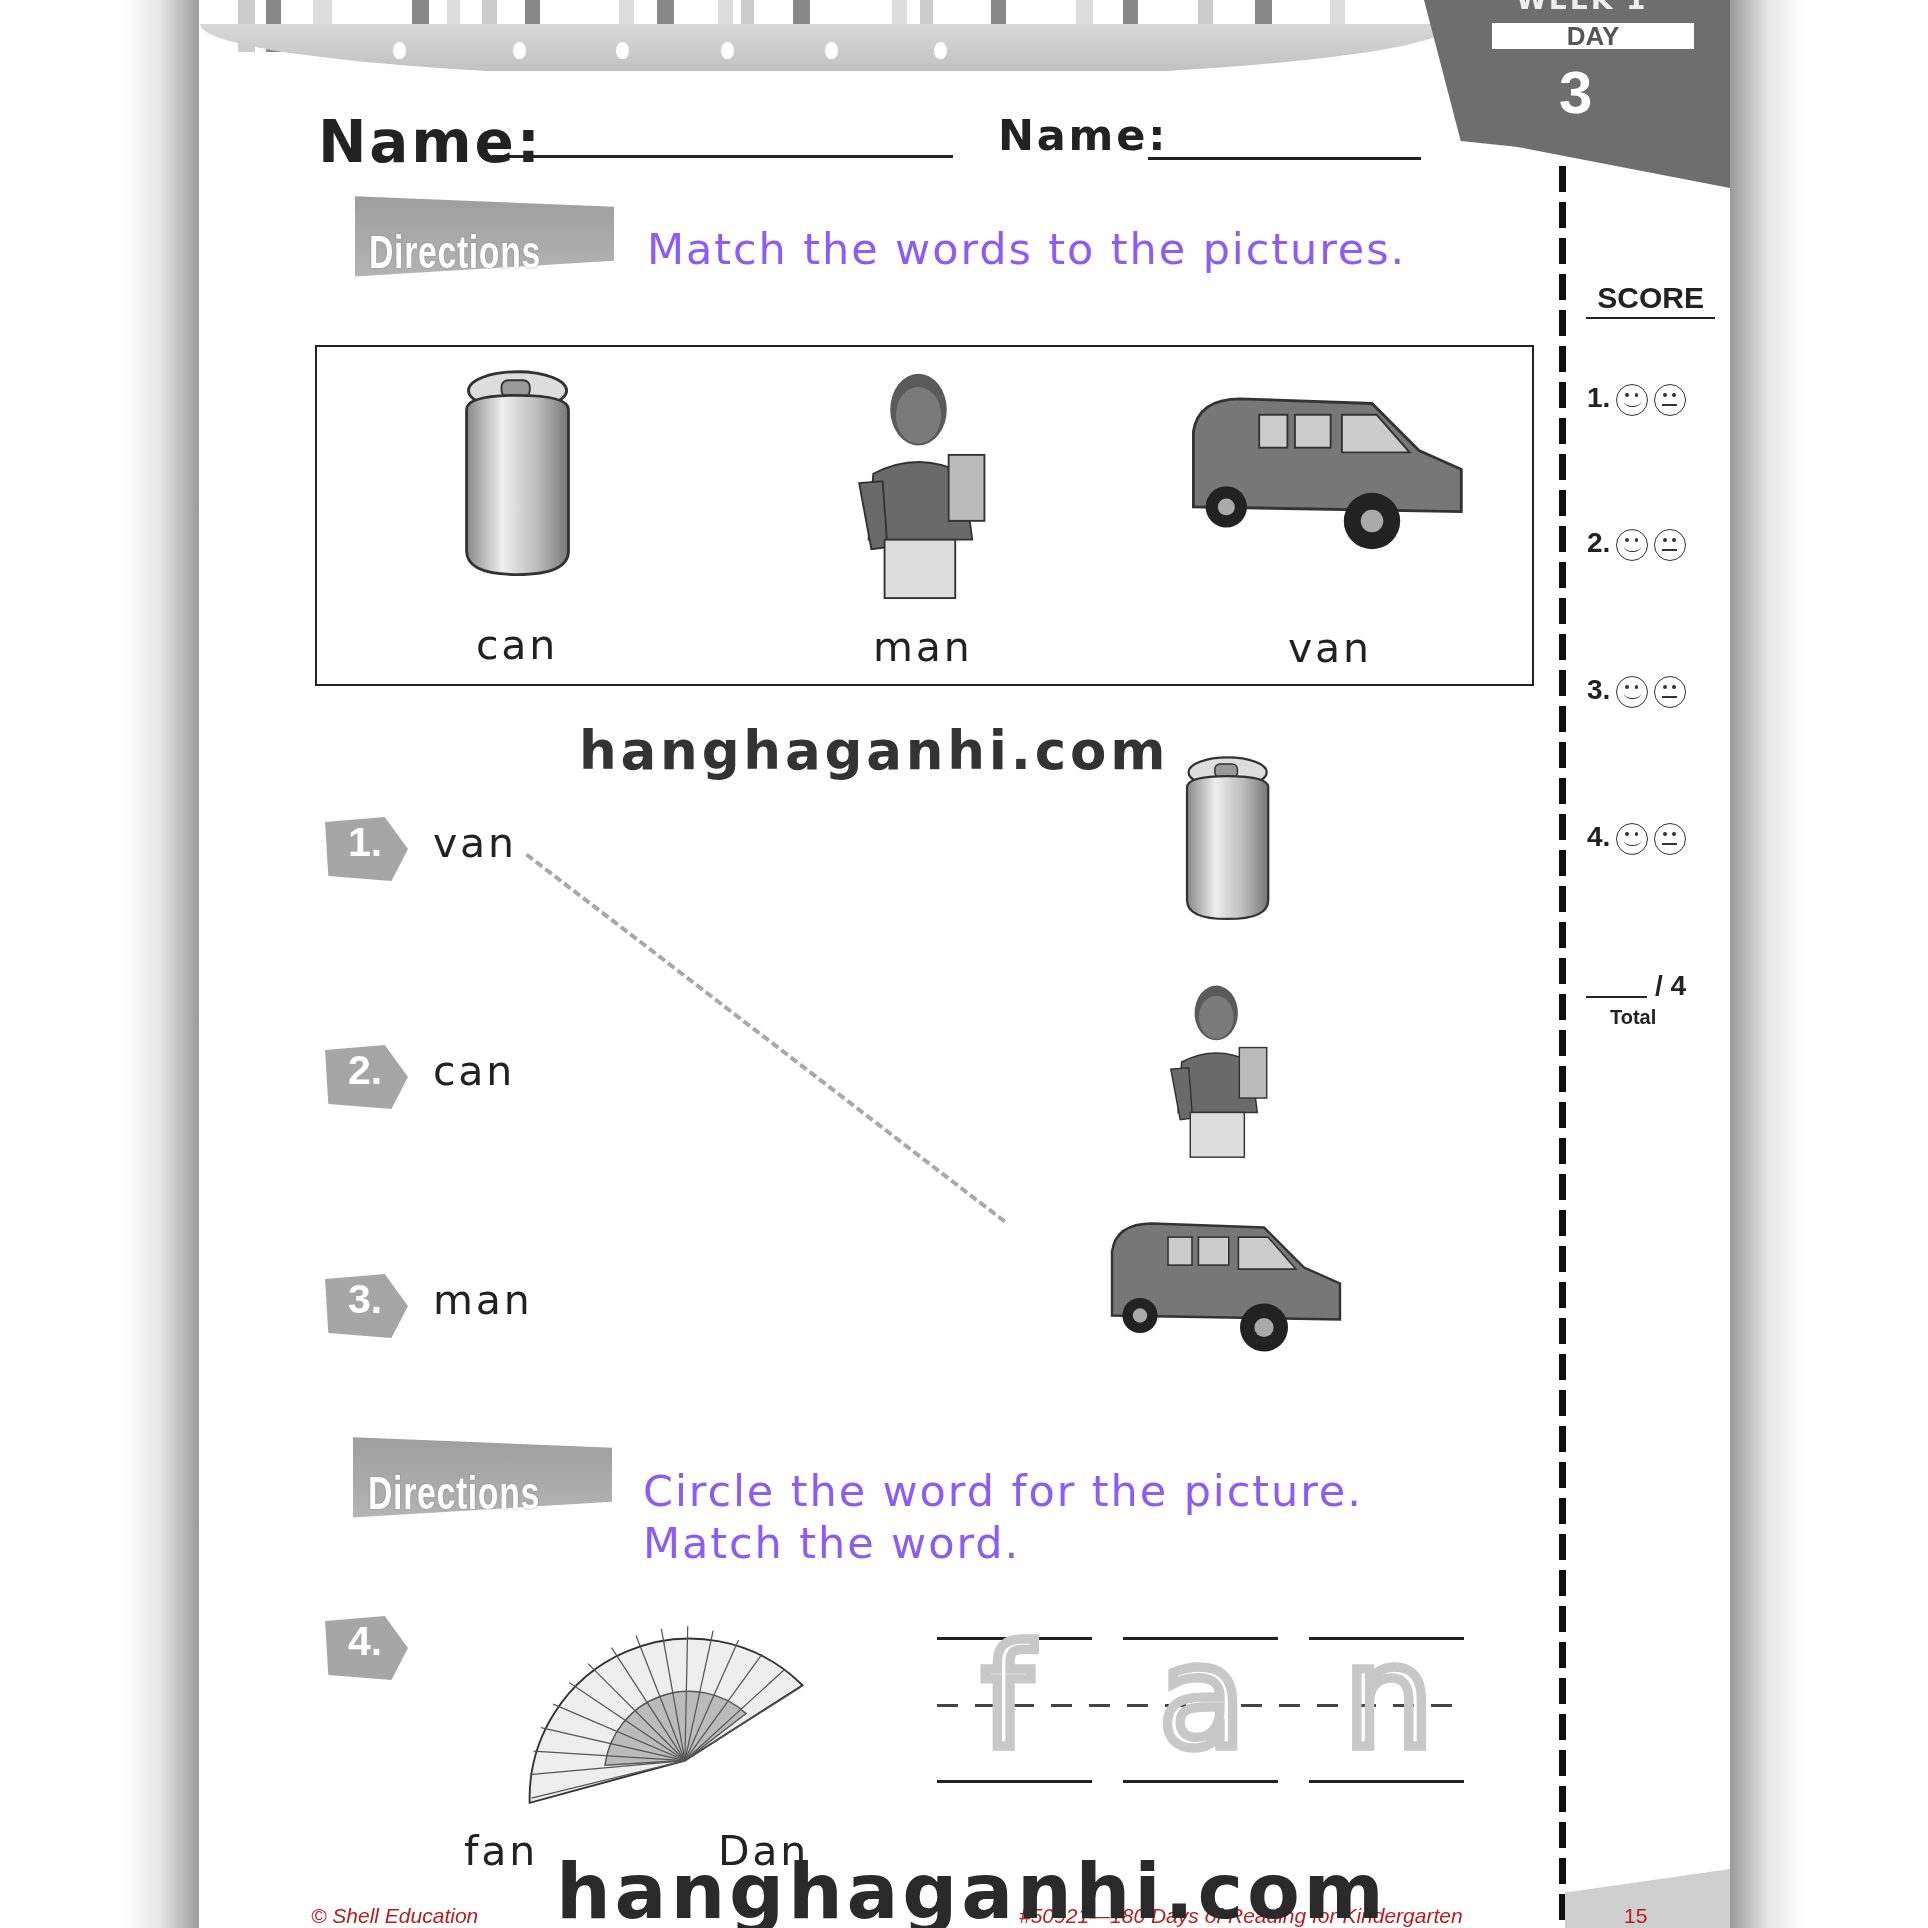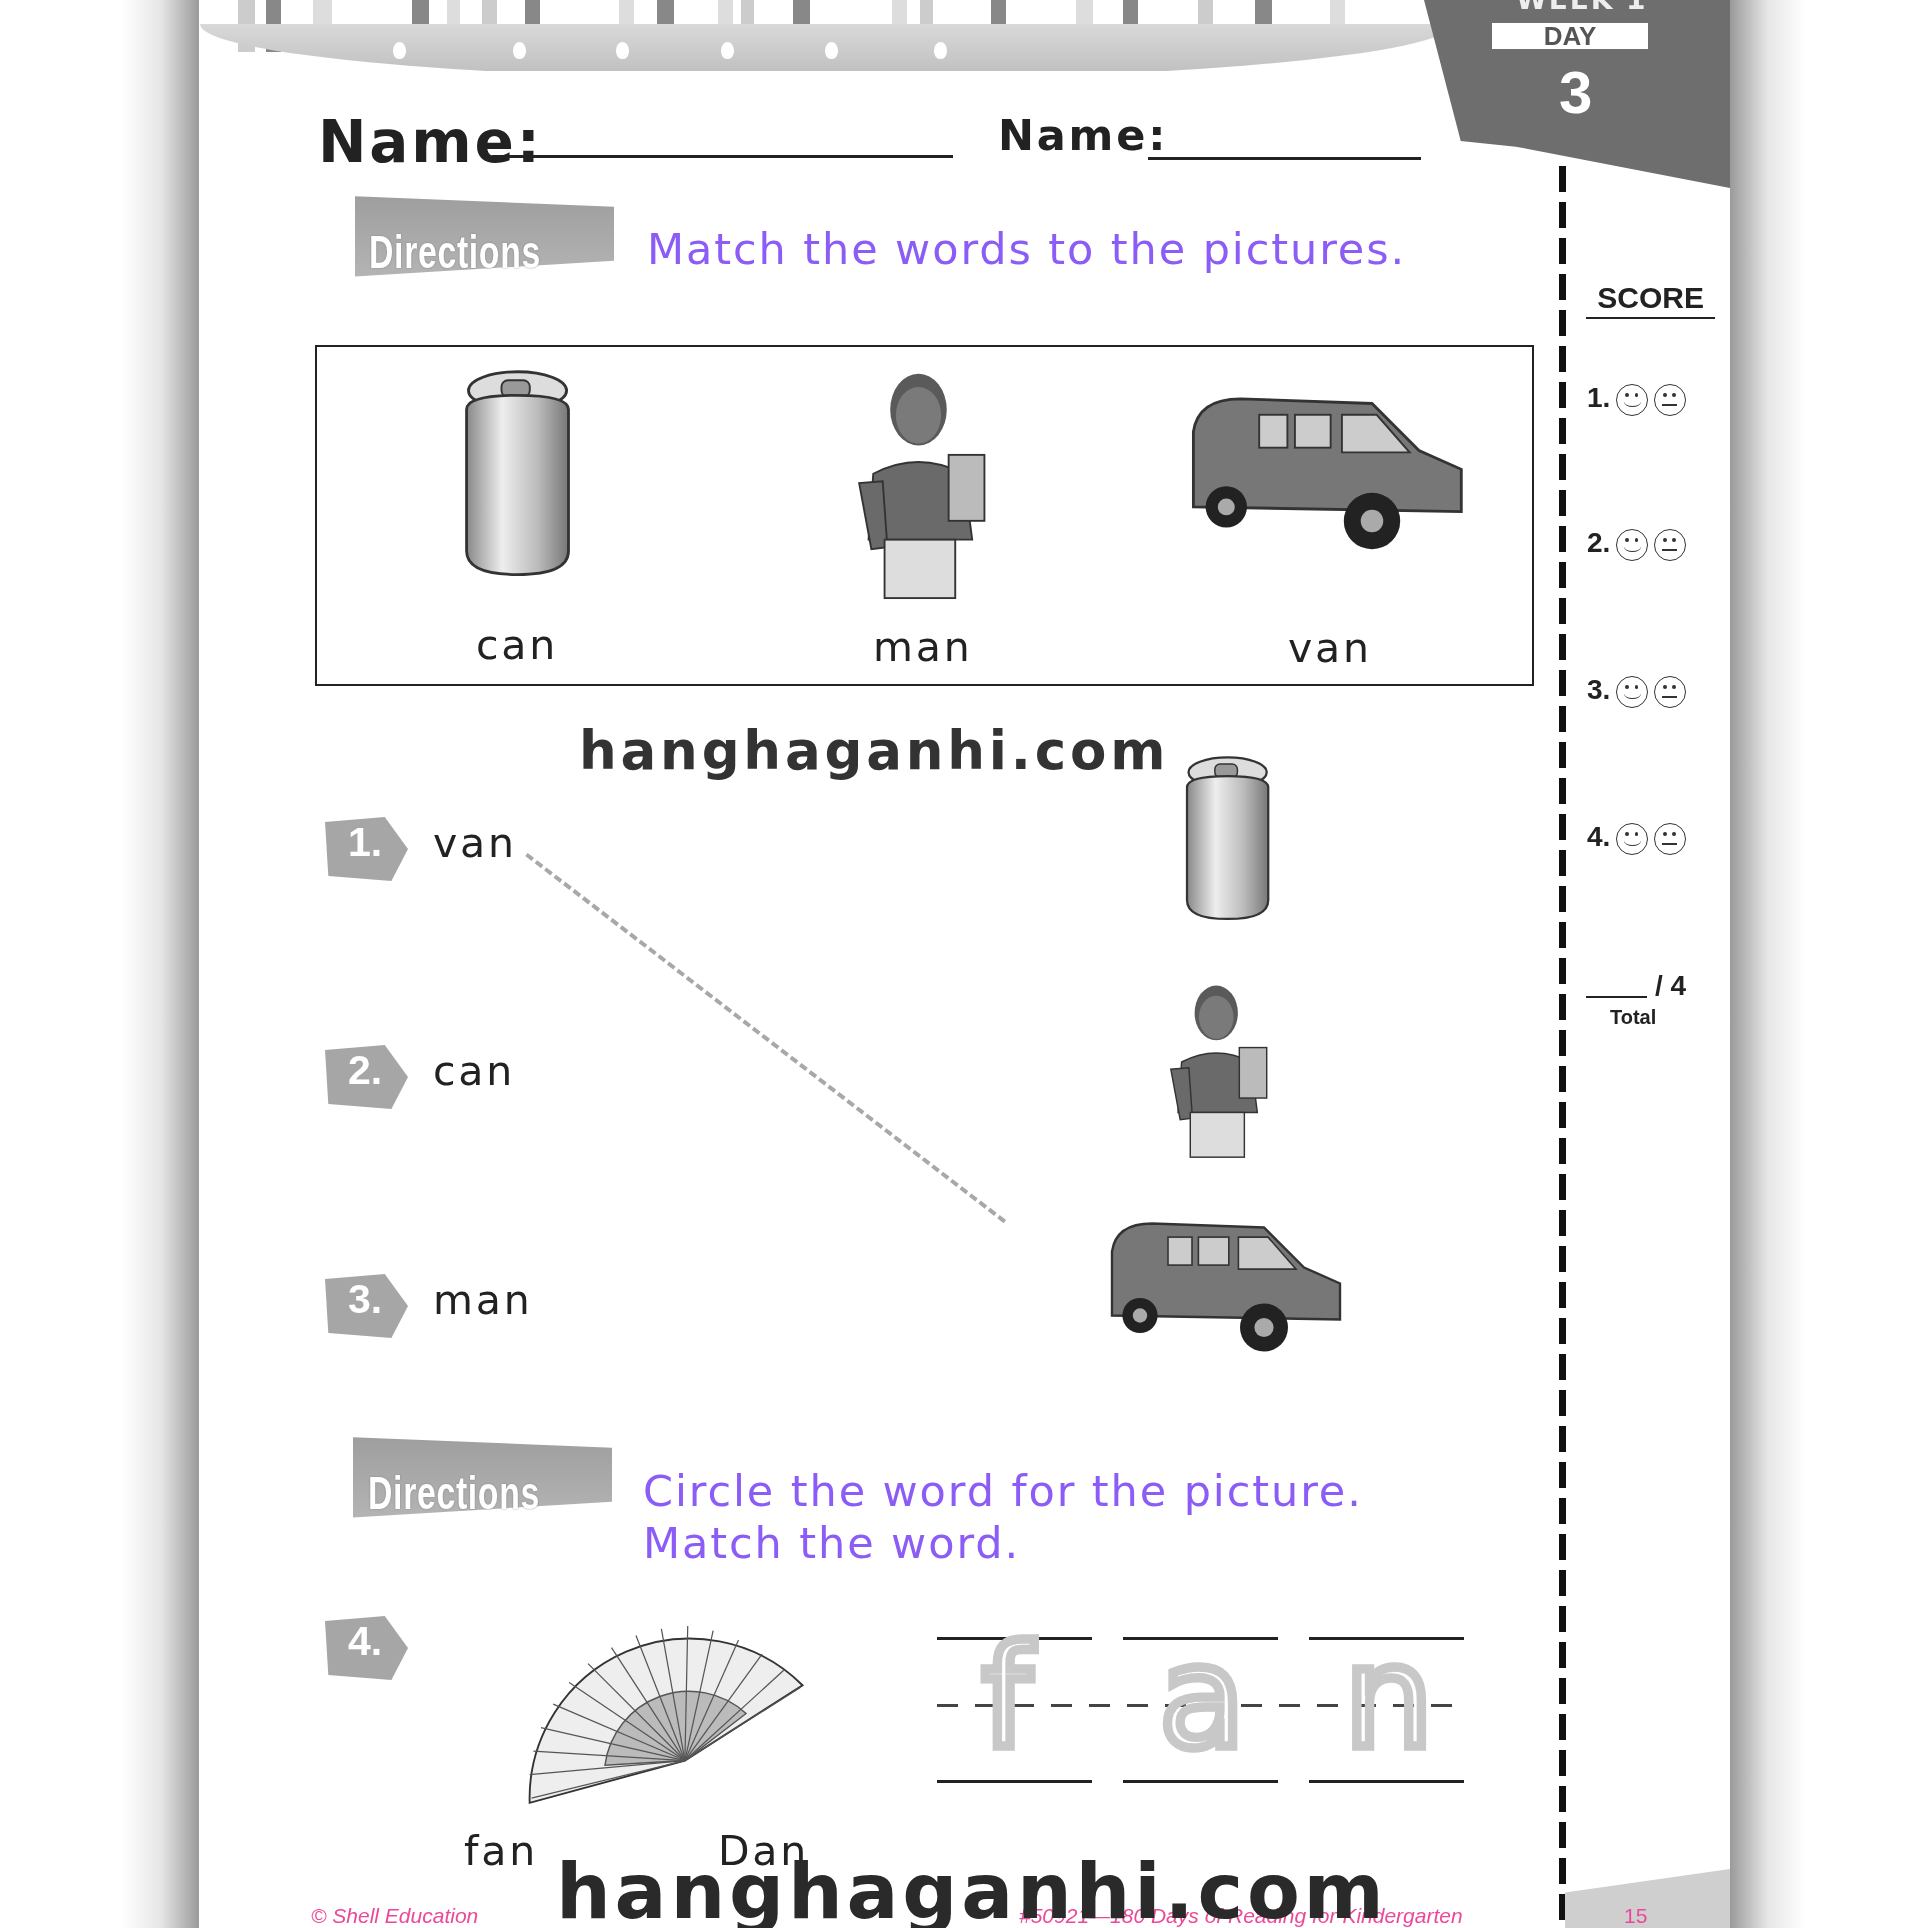"DAY" div.abs { width: 156px -> 202px }
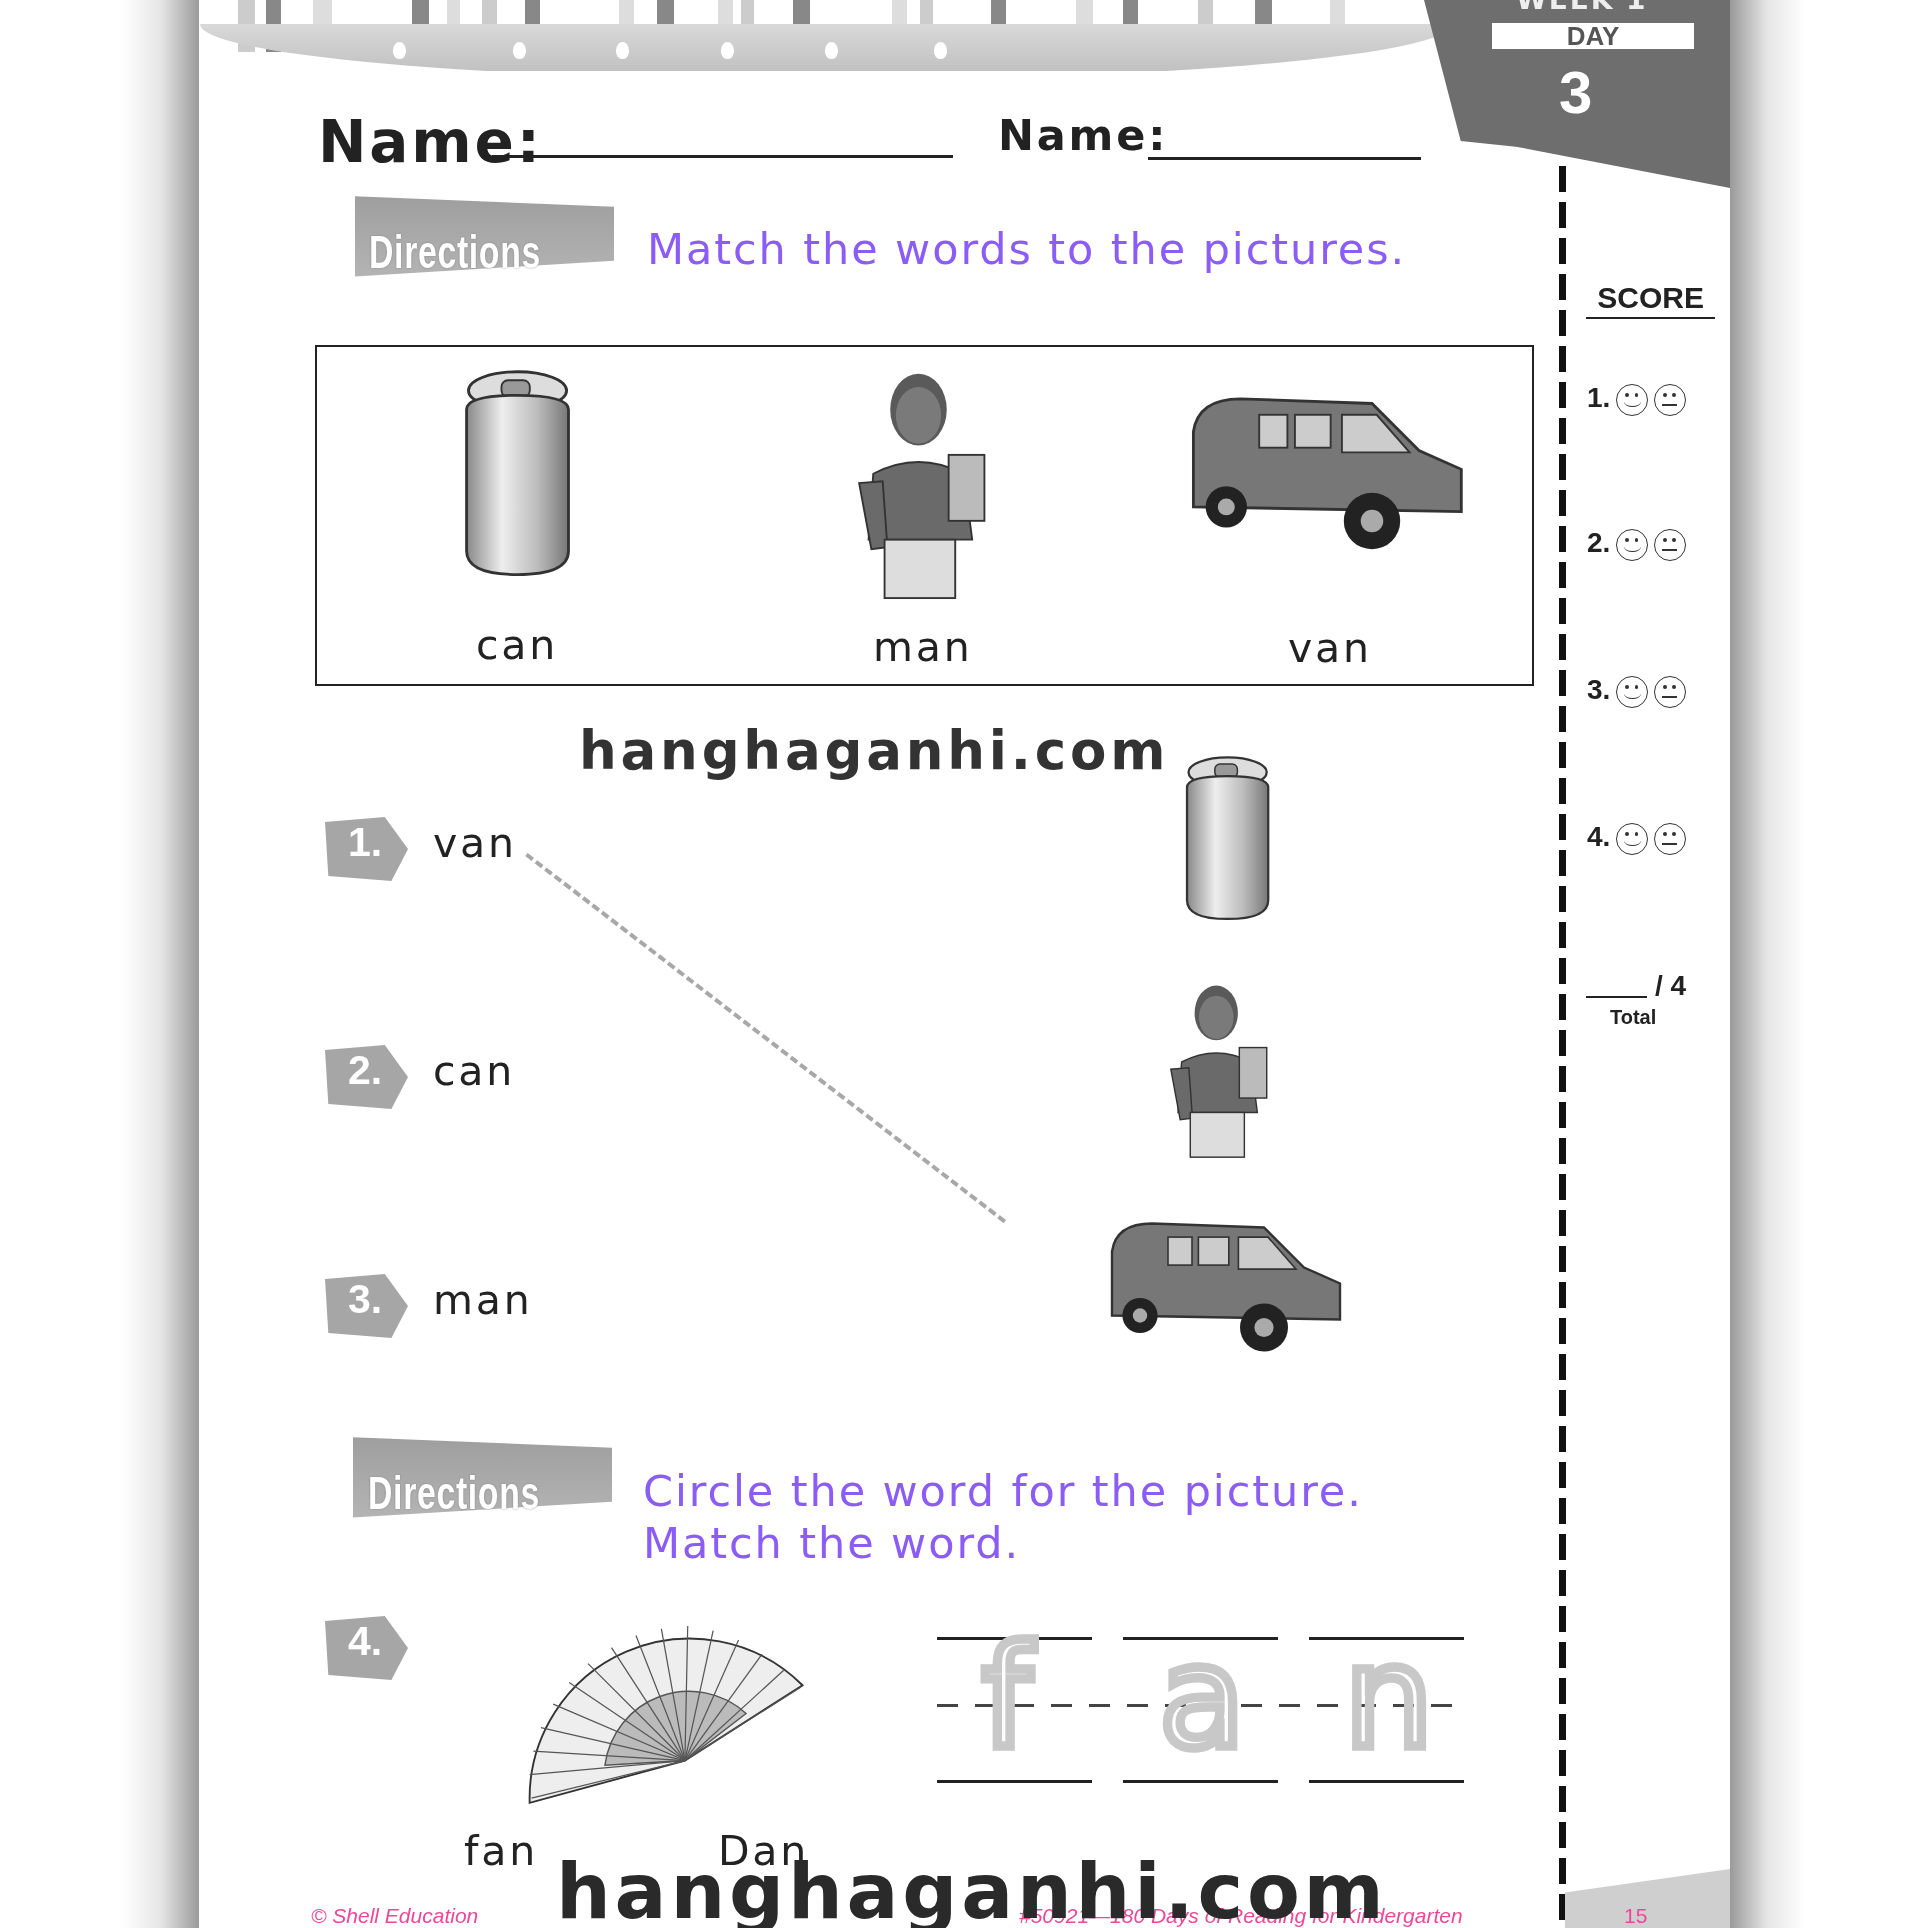"© Shell Education" .footer { color: #ec4899 -> #b91c1c }
